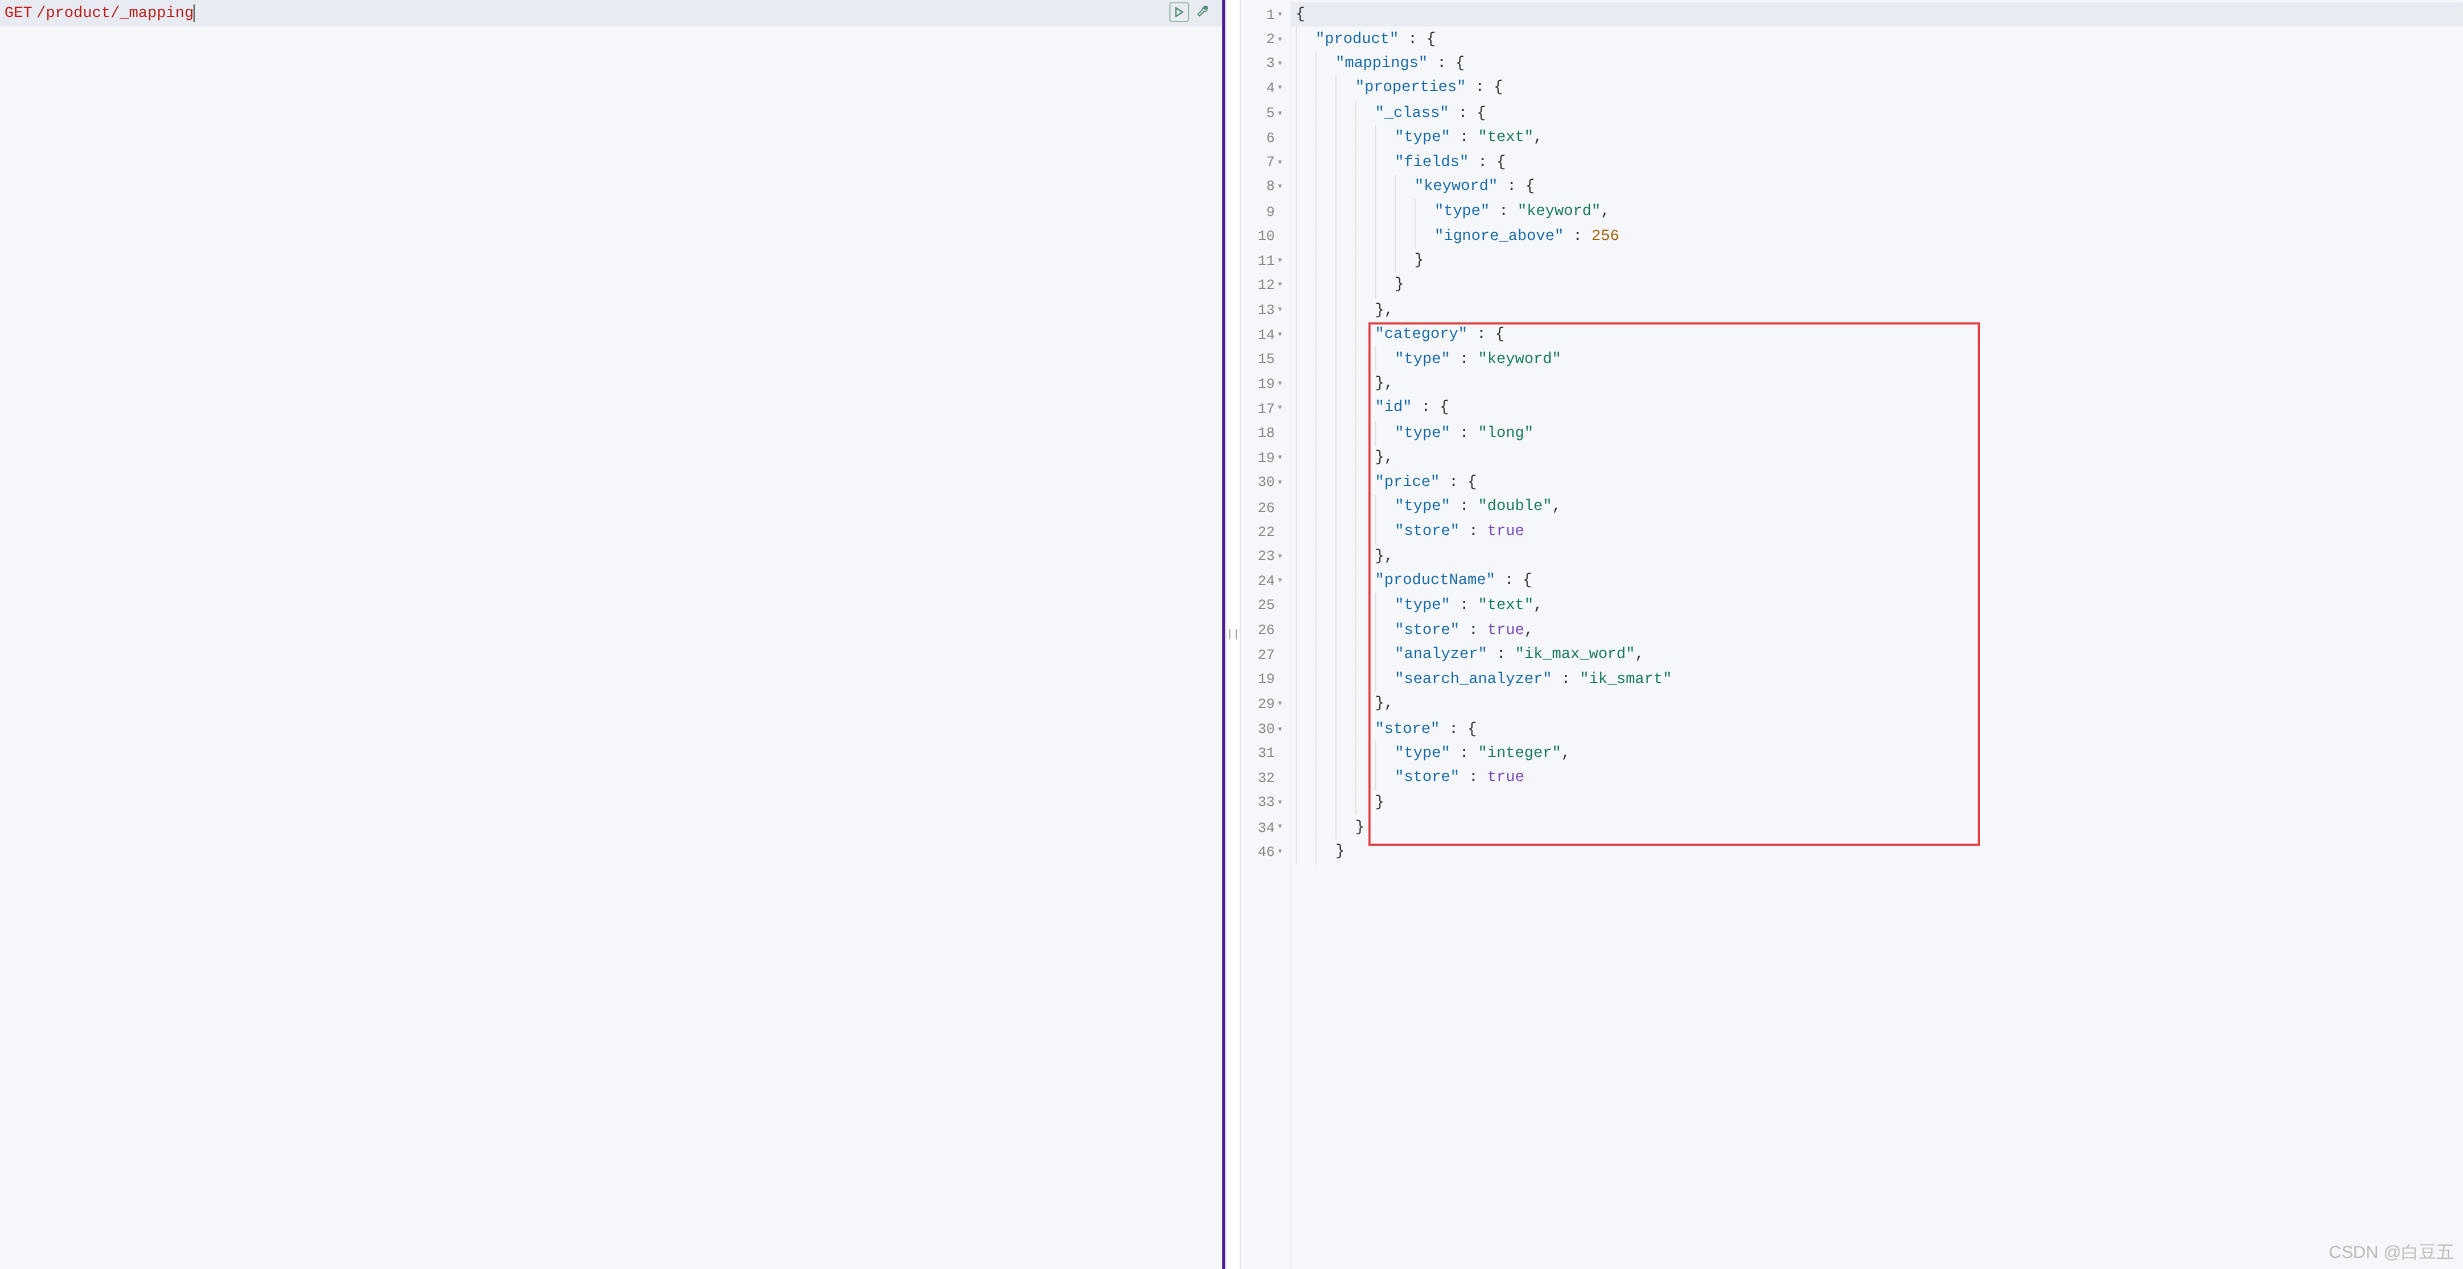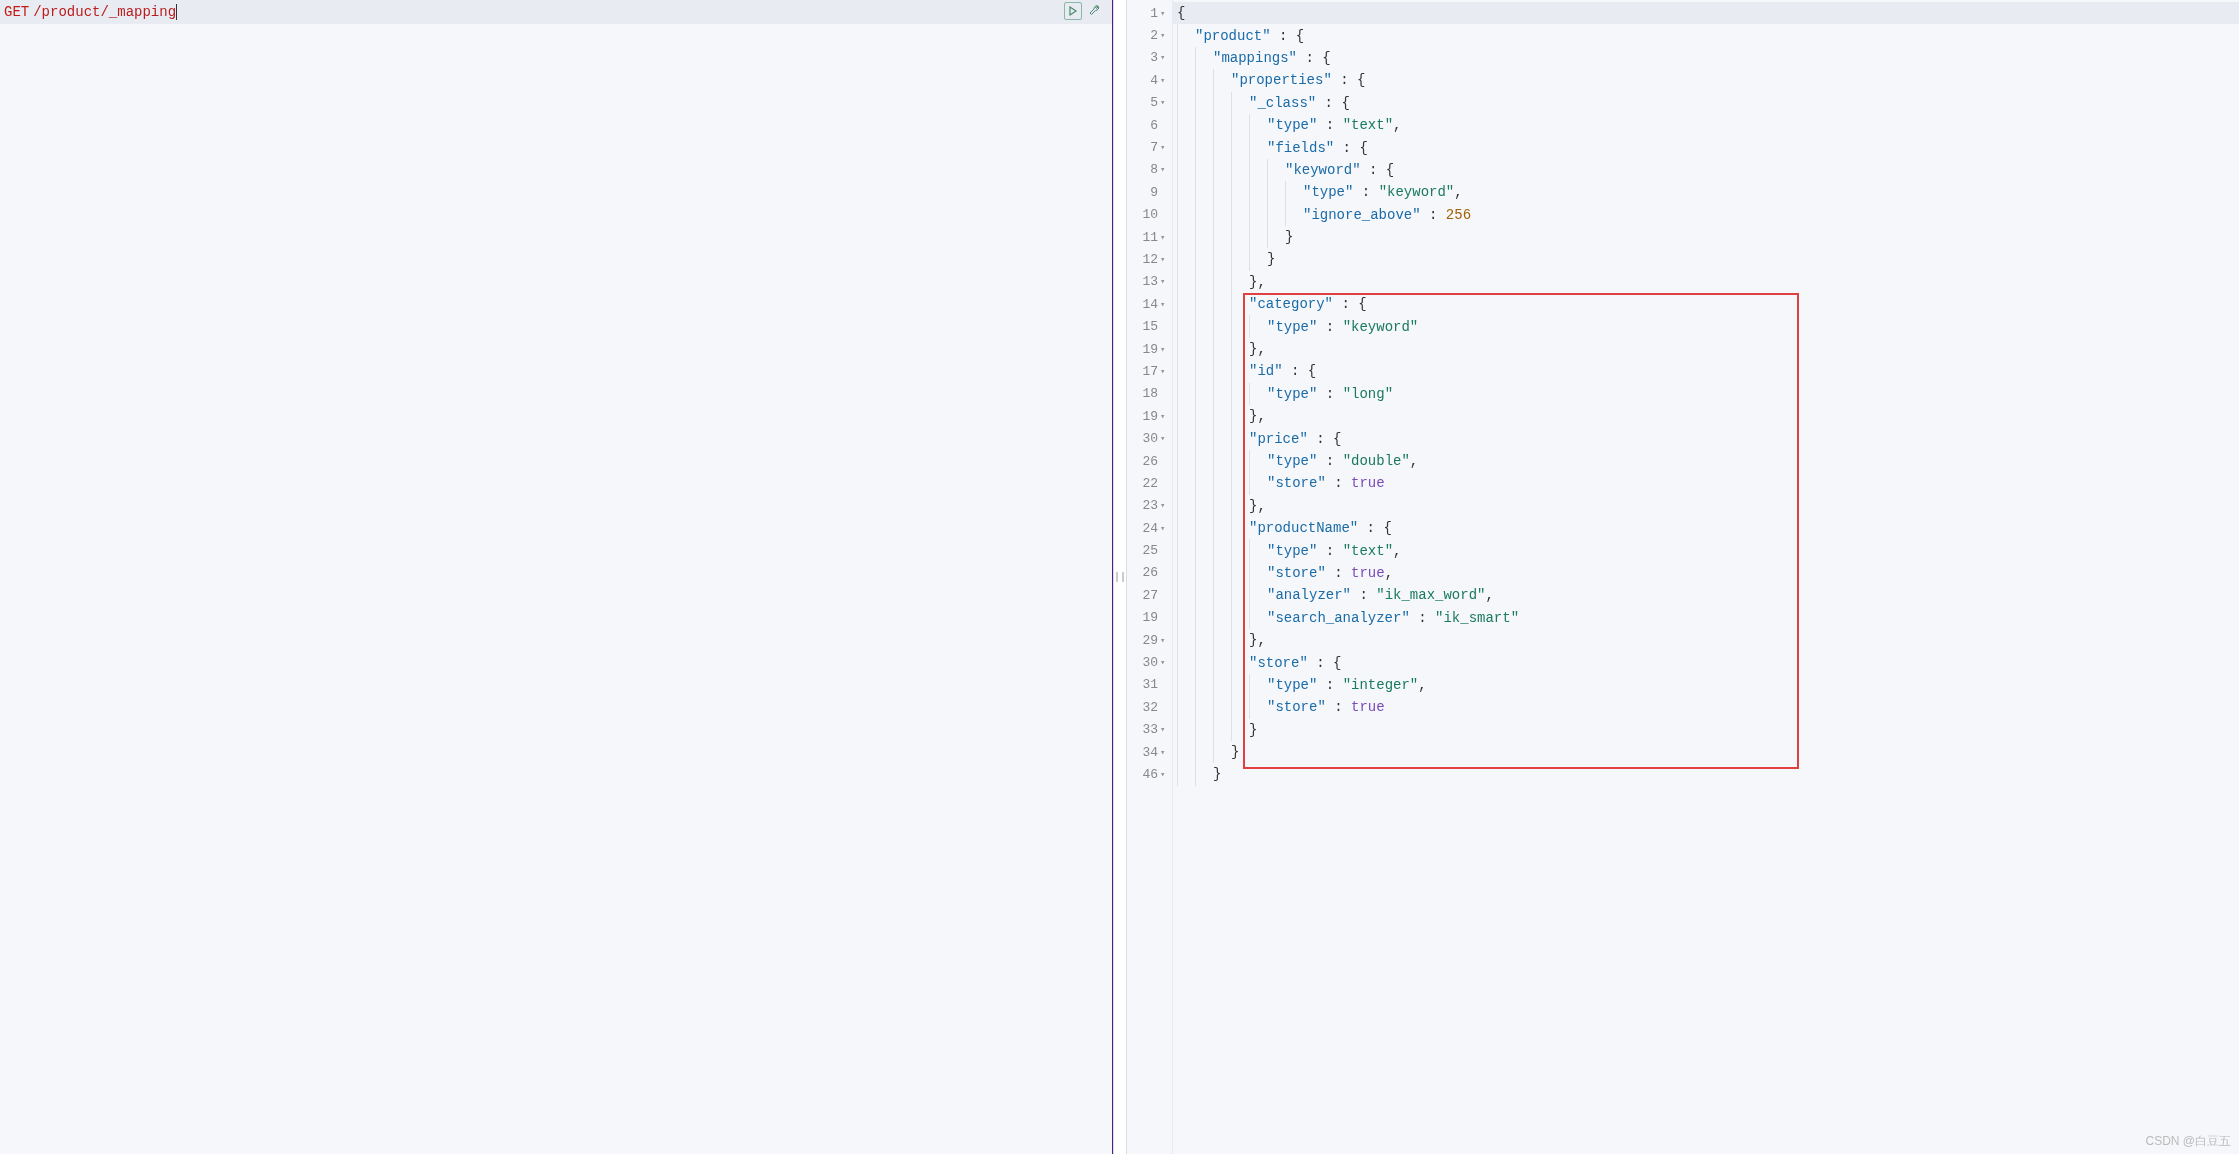"GET" .panel-left { border-right: 1px solid #4c1d95 -> 3px solid #4c1d95 }
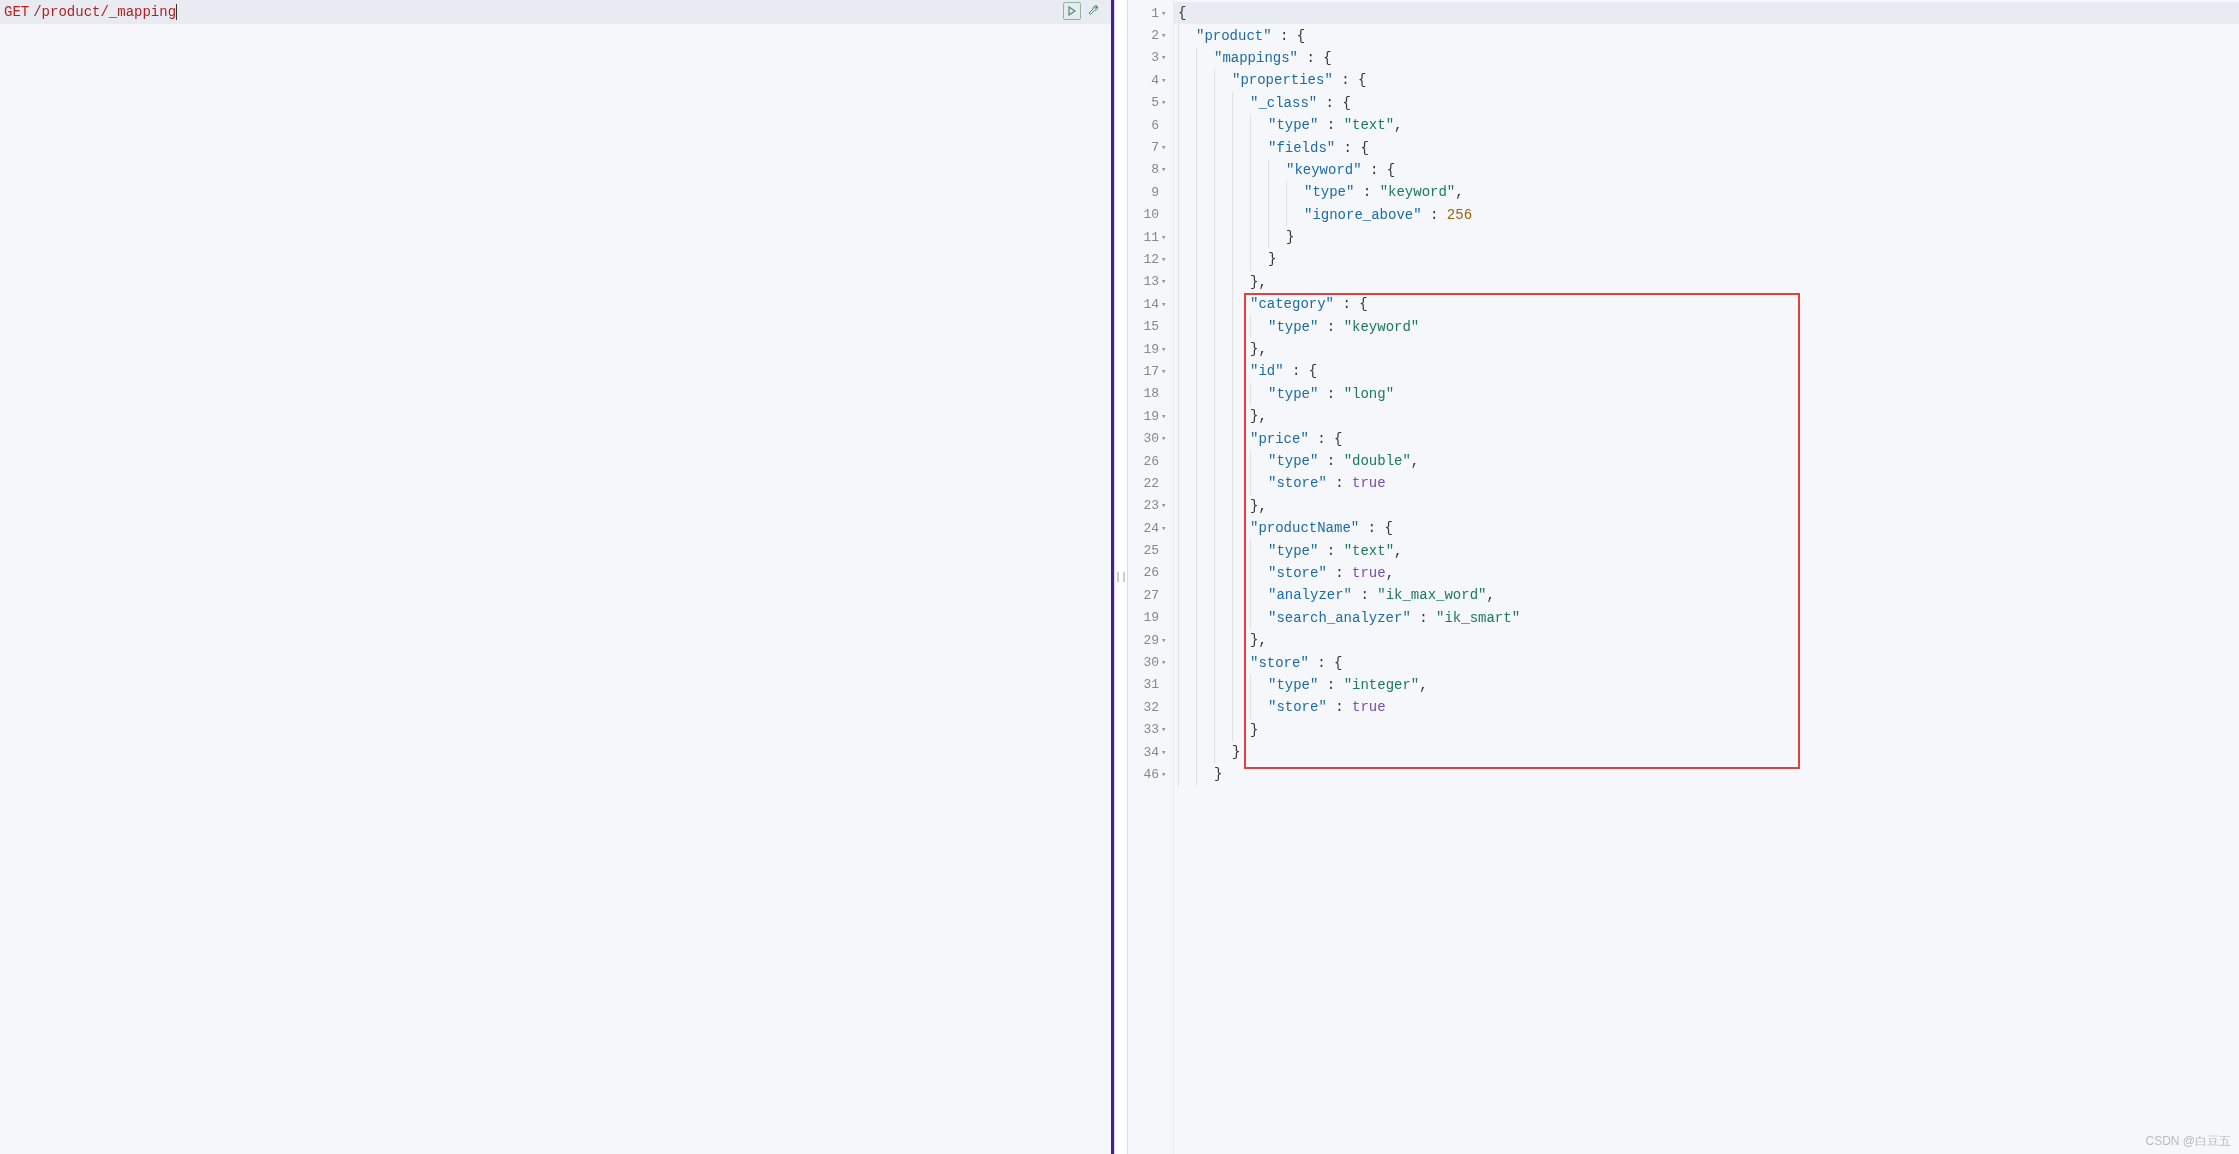"CSDN @白豆五" .watermark { font-size: 12px -> 16px }
